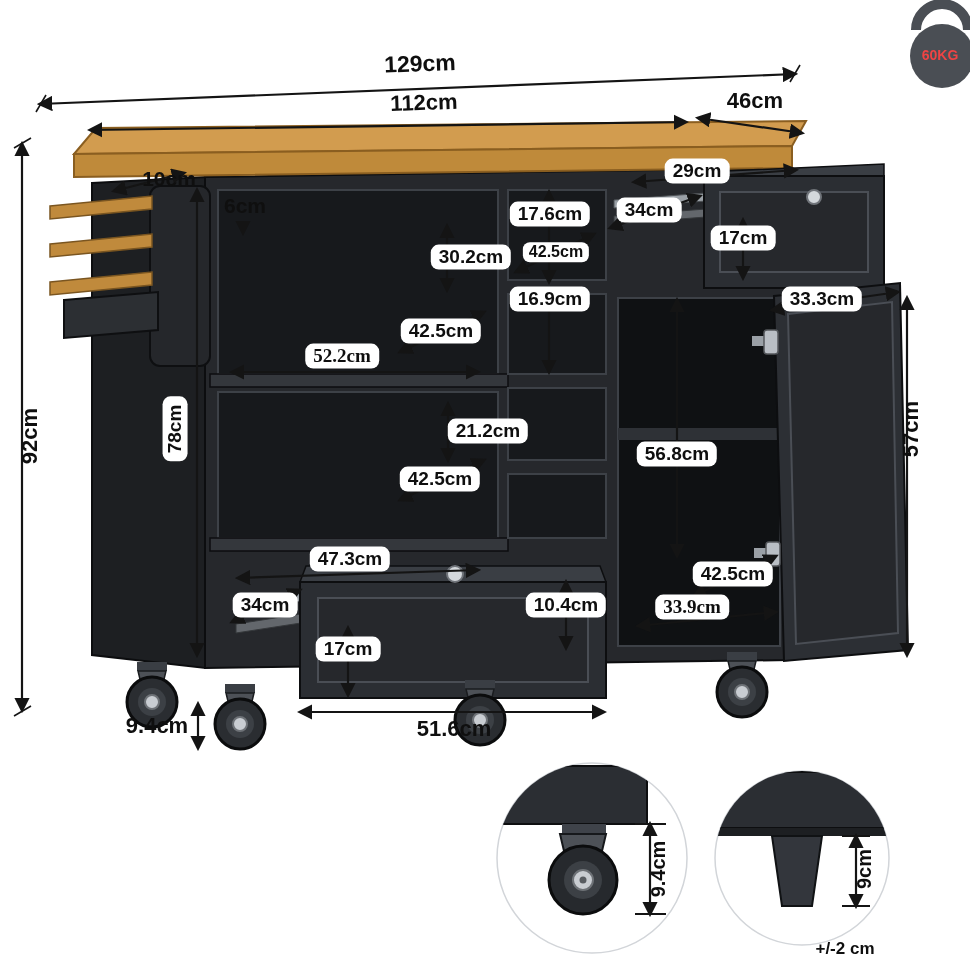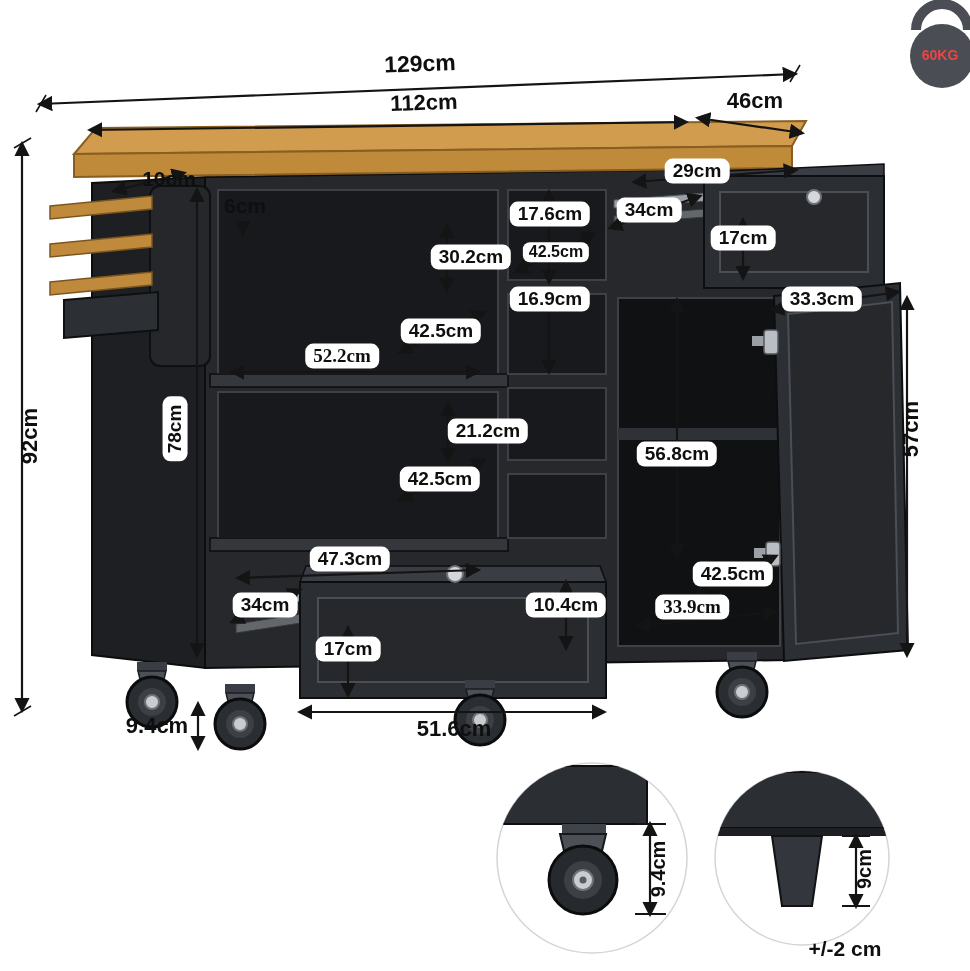"+/-2 cm" .note { font-size: 21px -> 17px }
